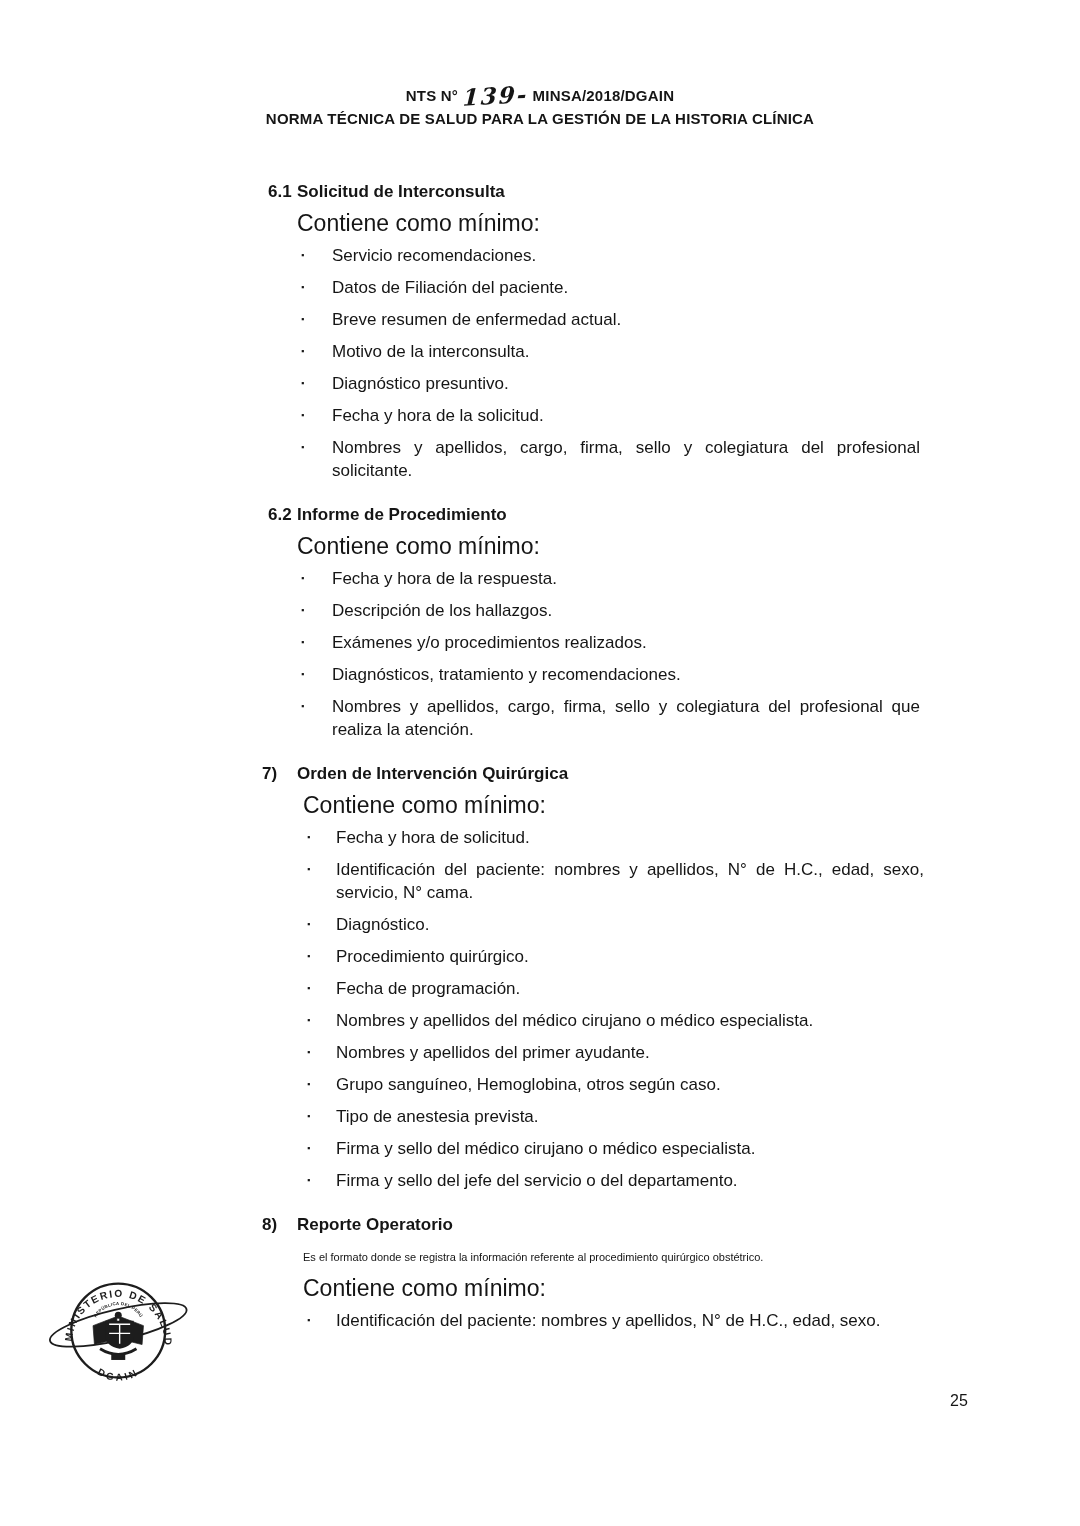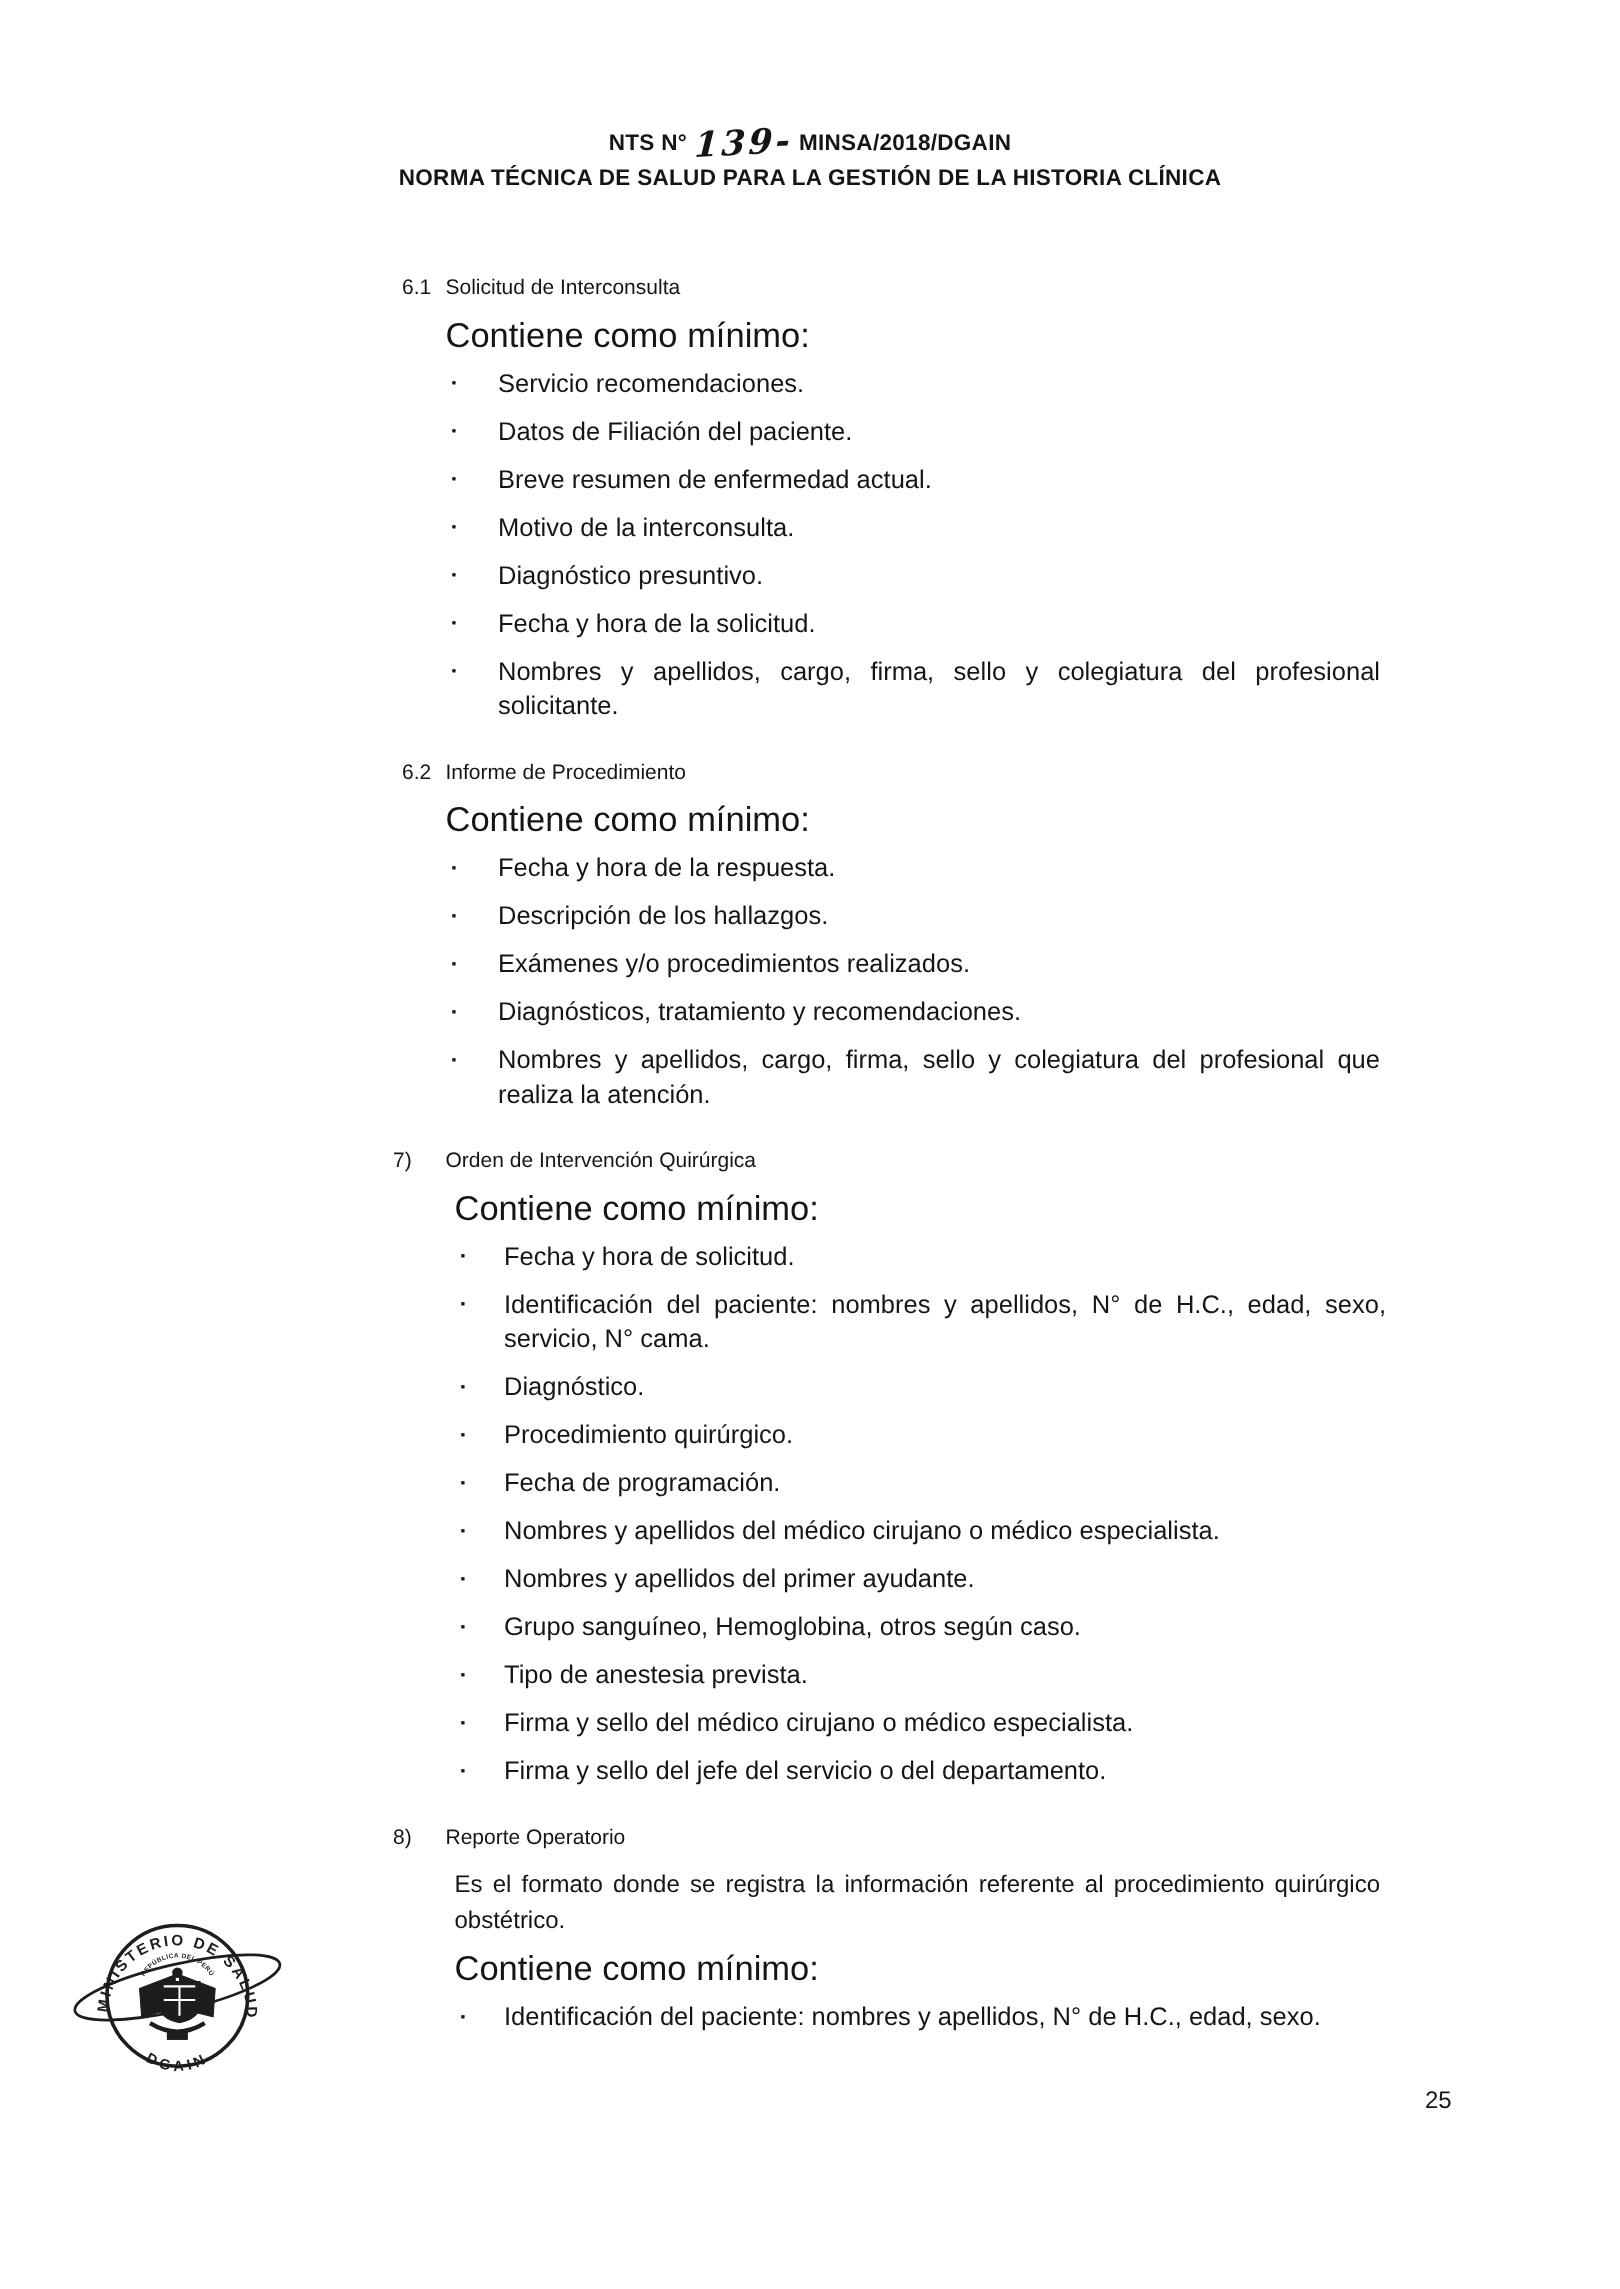"6.1" .sec-head { font-size: 14px -> 17px; font-weight: normal -> bold }
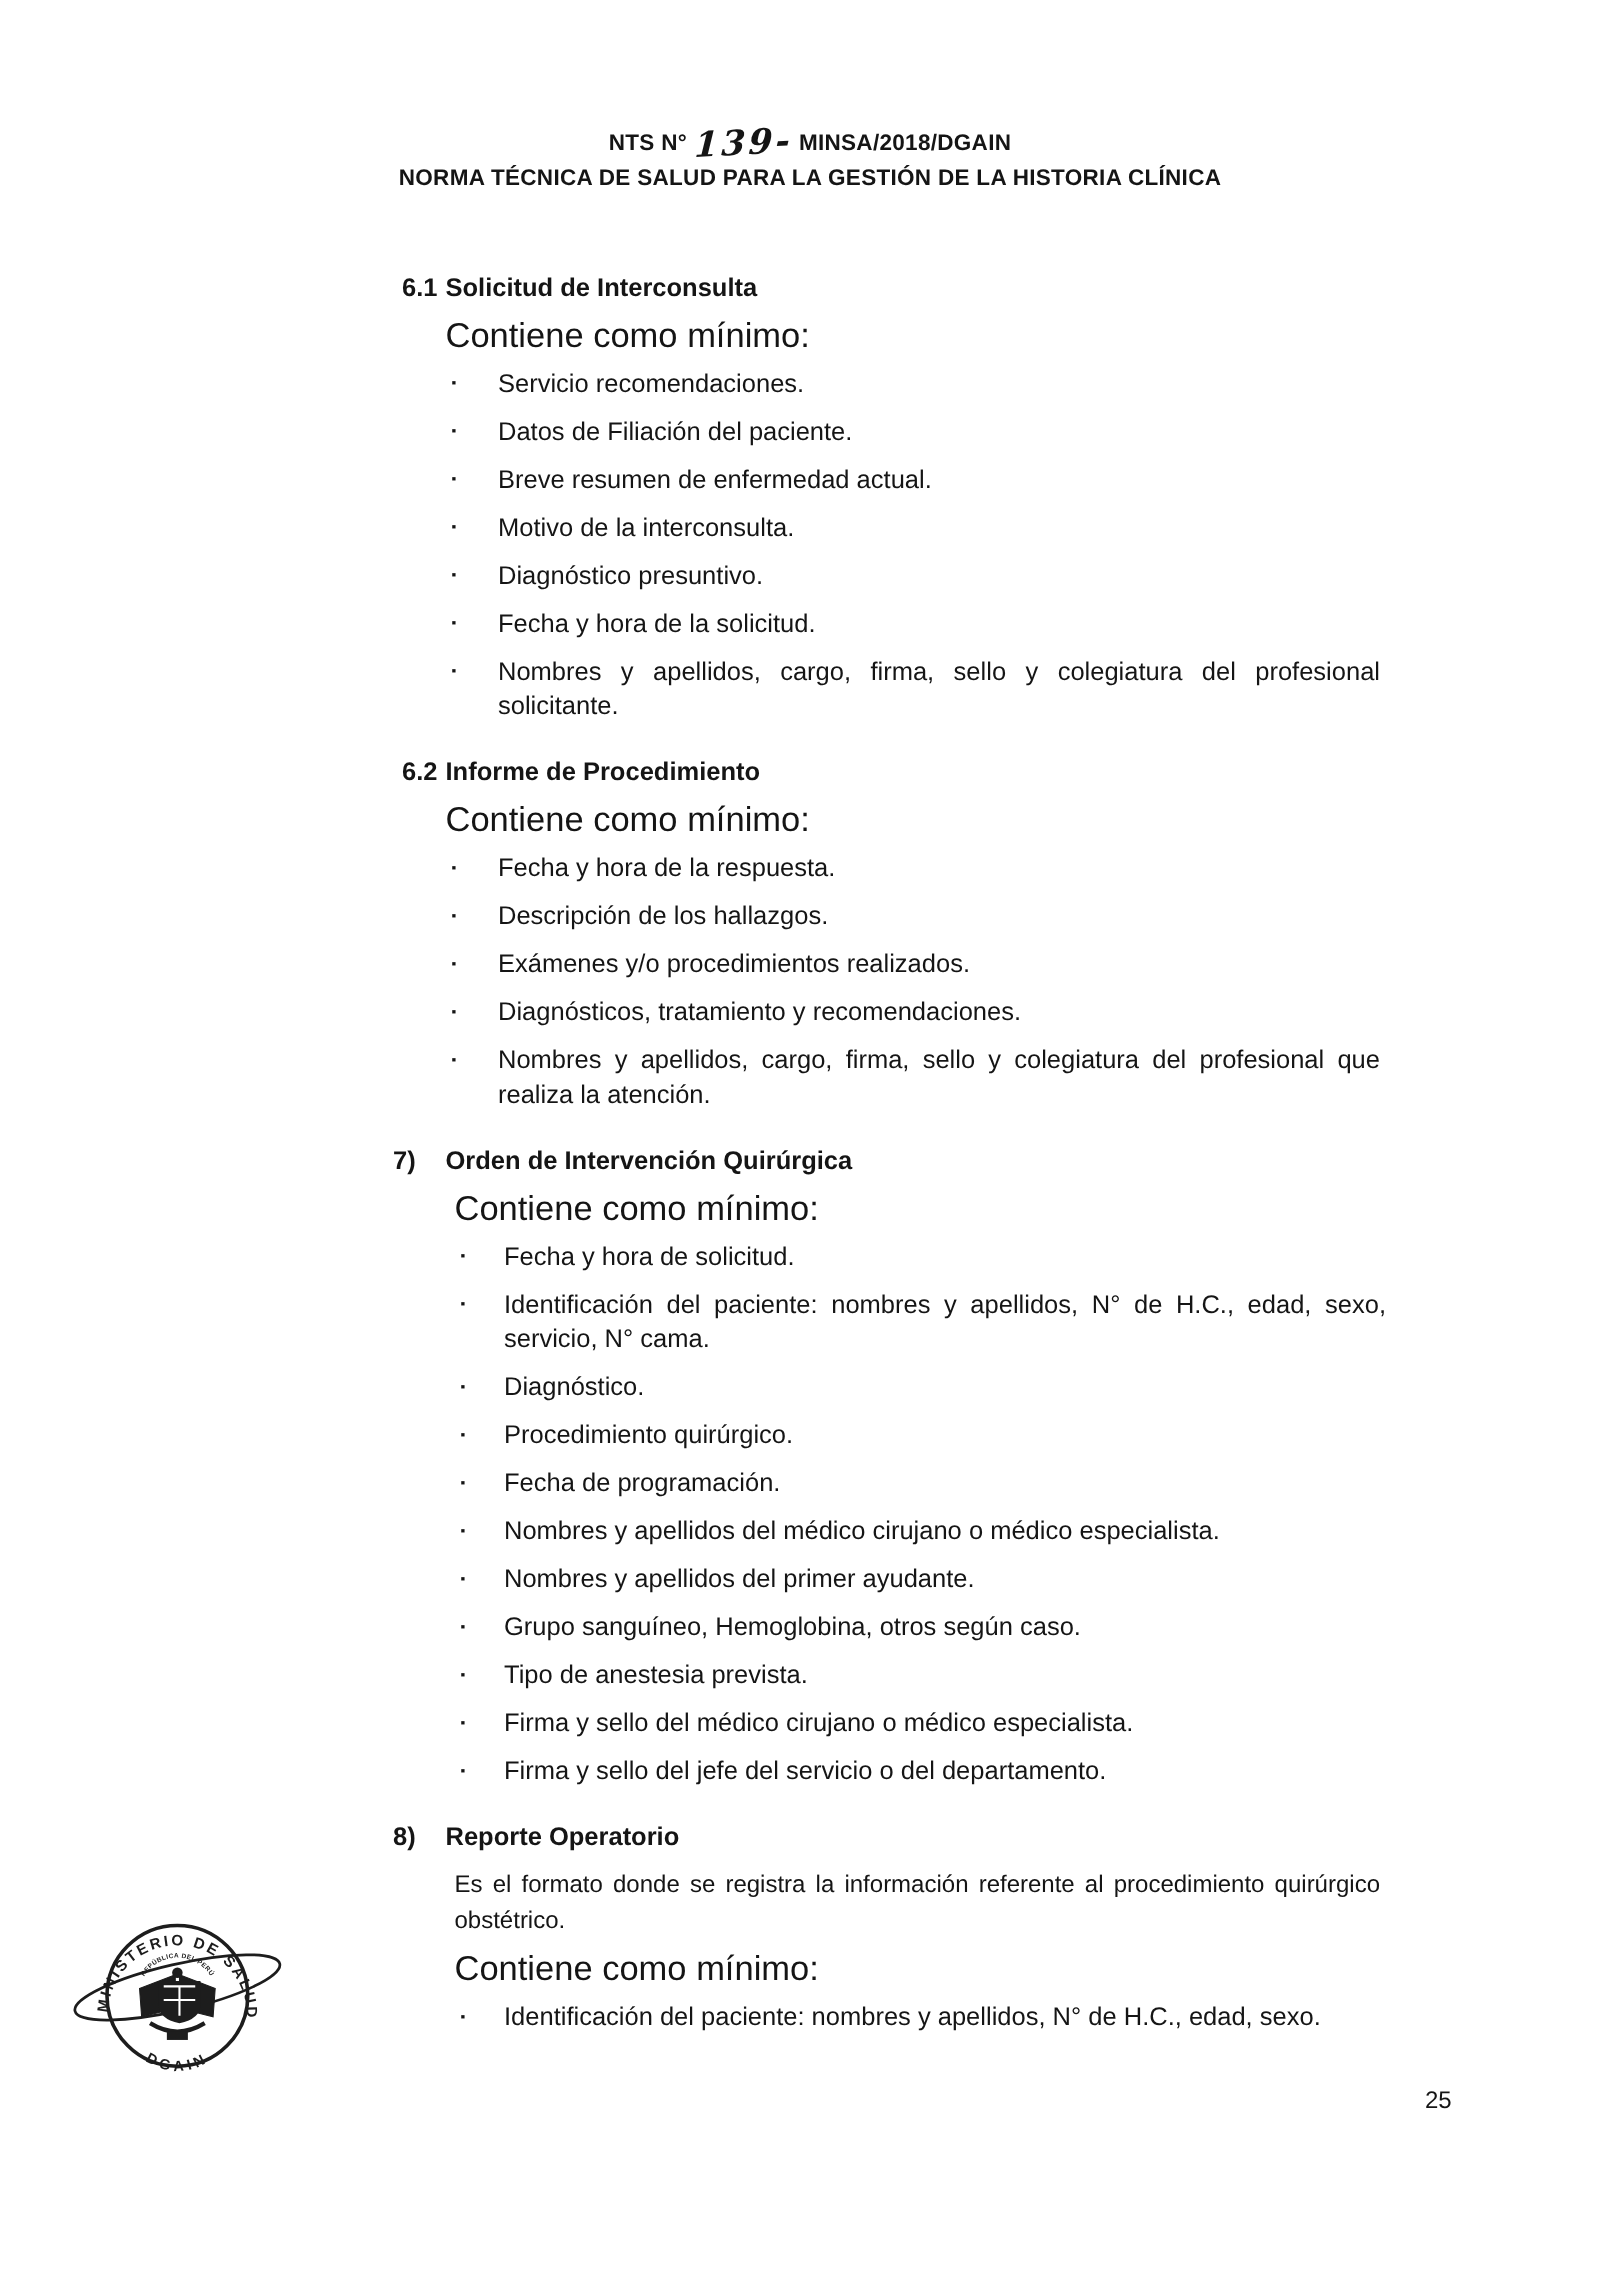"Es el formato donde se" .para { font-size: 16px -> 11px }
